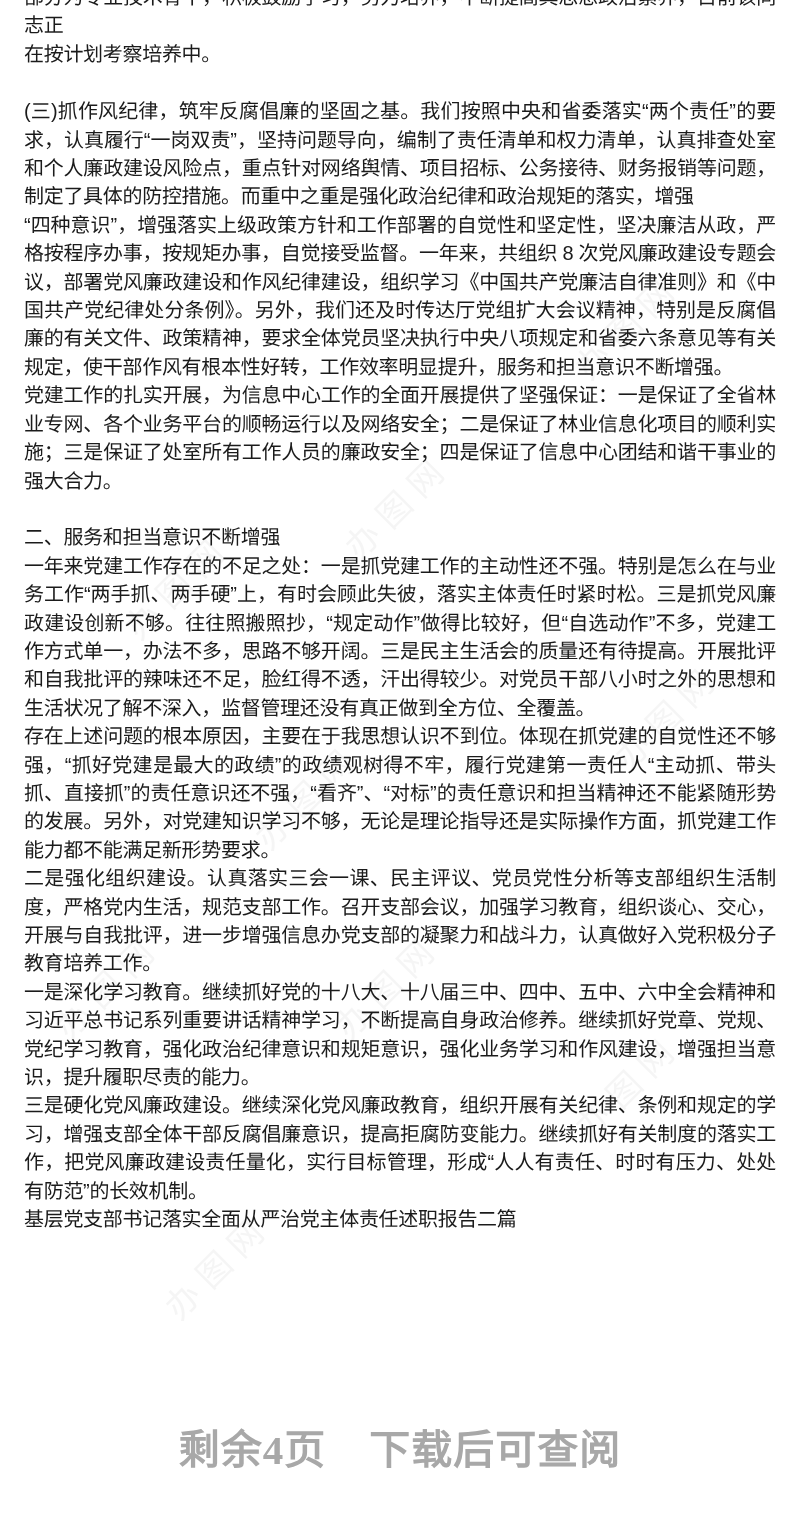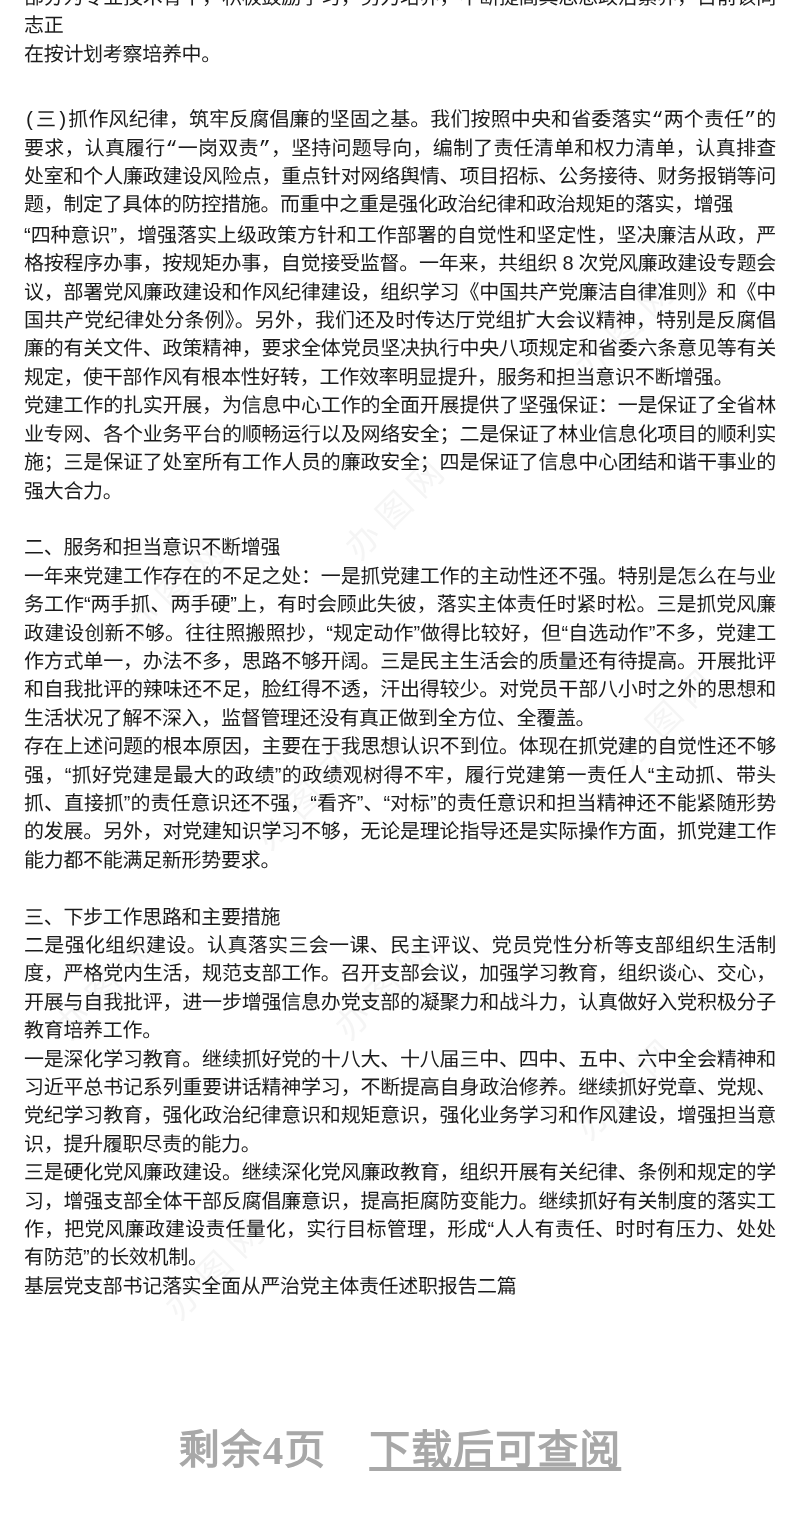"(三)抓作风纪律，筑牢反腐倡廉的坚固之基。我们按照中央和省委落实“两个责任”的要" .doc p.gap2 { font-family: Liberation Mono, monospace -> none; margin-top: 39px -> 29px }
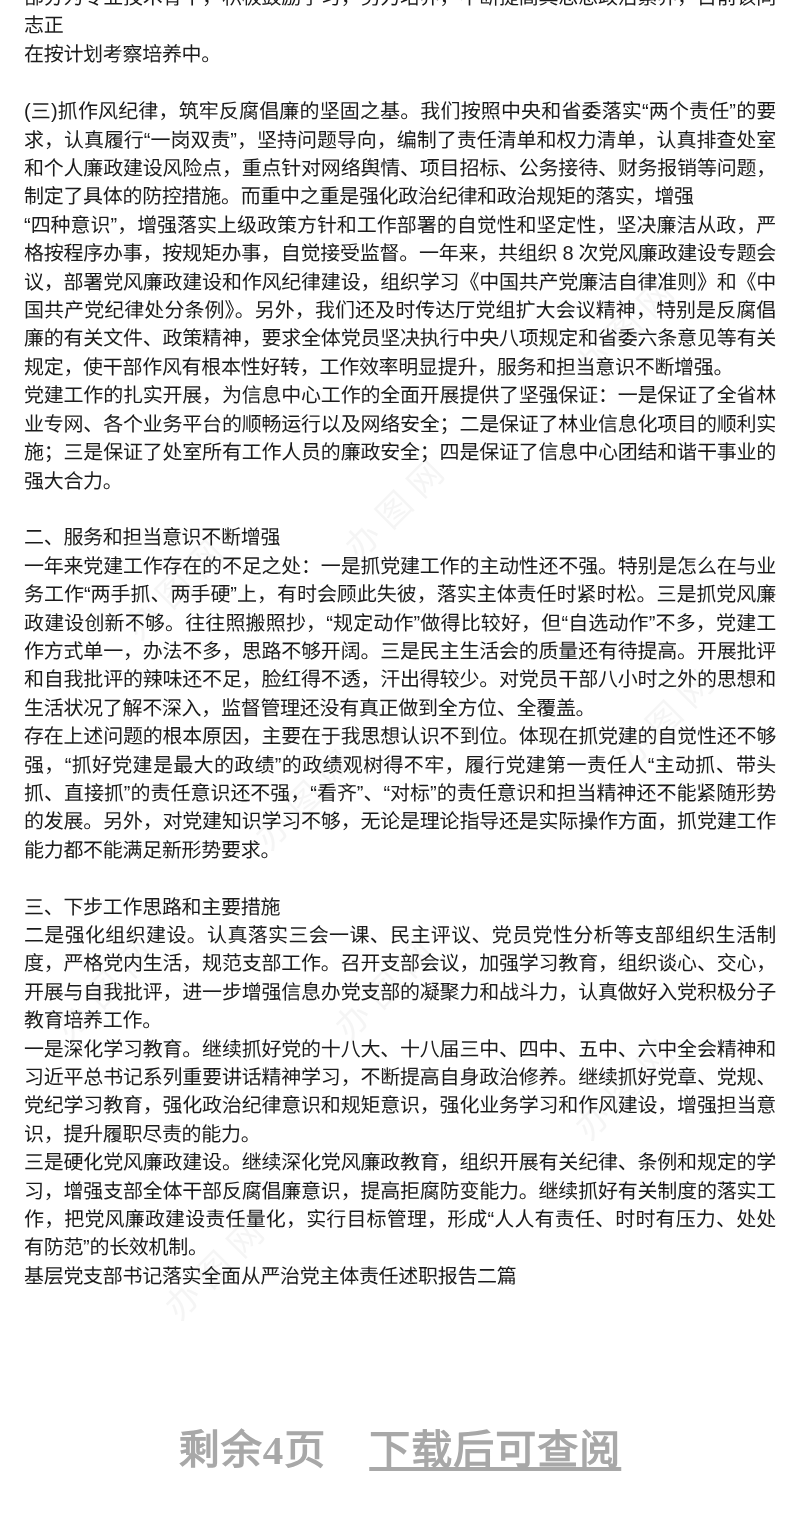"三、下步工作思路和主要措施" p.gap1 { html: <p>三、下步工作思路和主要措施</p> -> none }
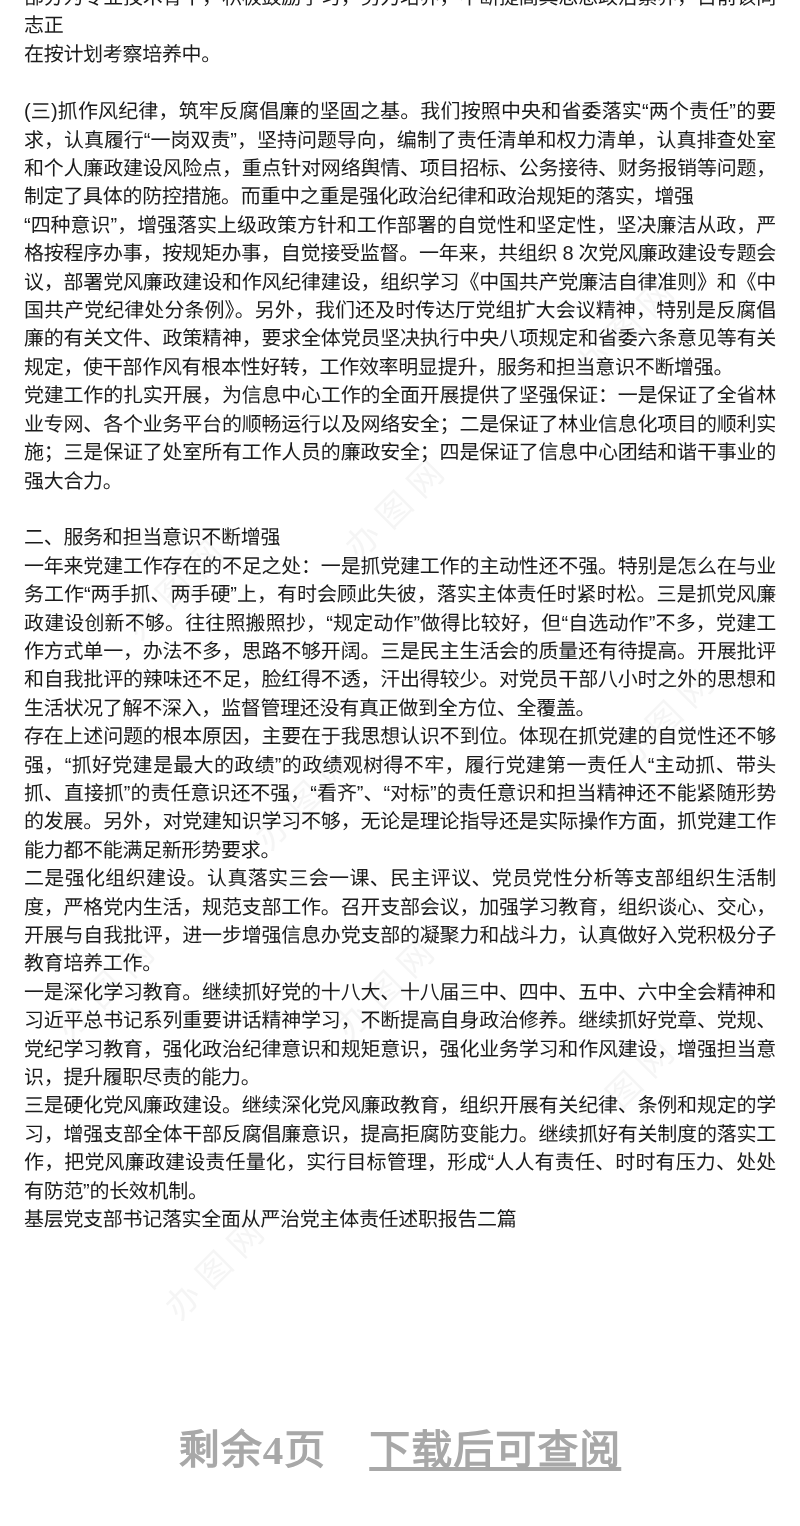"下载后可查阅" .banner .hint { text-decoration: underline -> none }
